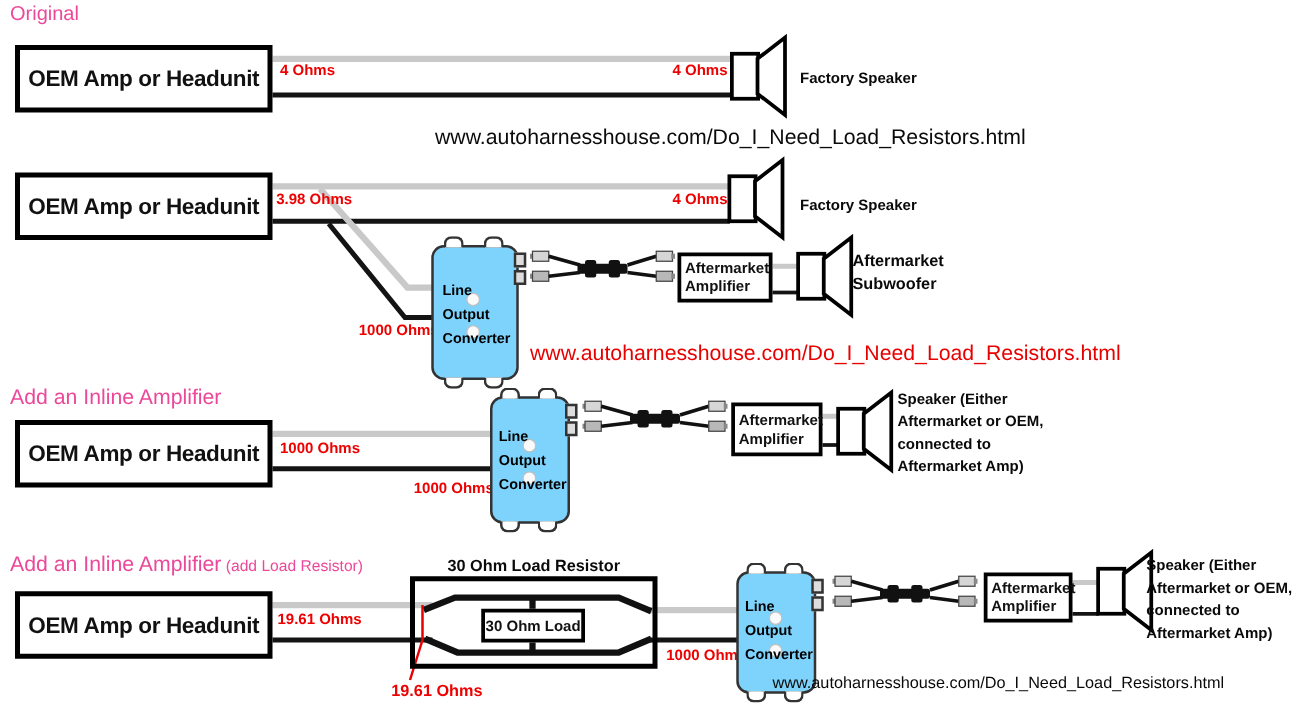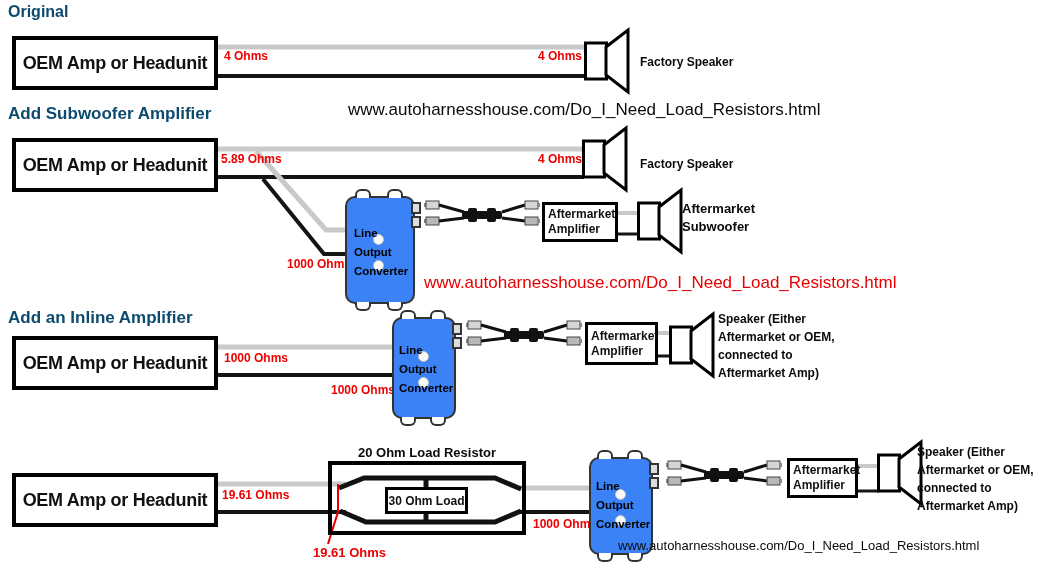"Original" .sec-title { color: #0c4a6e -> #ec4899; font-weight: bold -> normal }
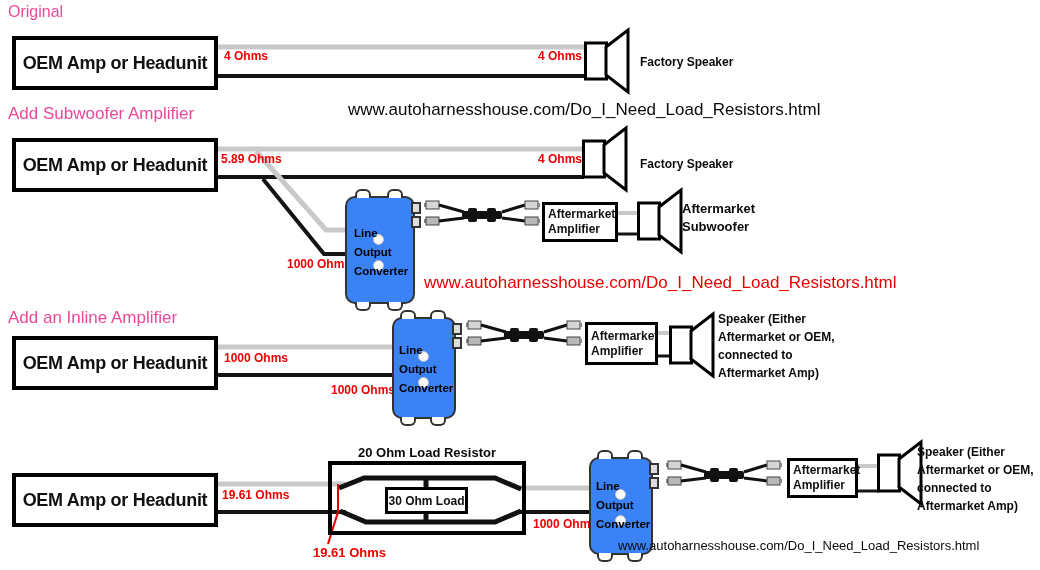"Add Subwoofer Amplifier" div.sec-title { html: <div>Add Subwoofer Amplifier</div> -> none }
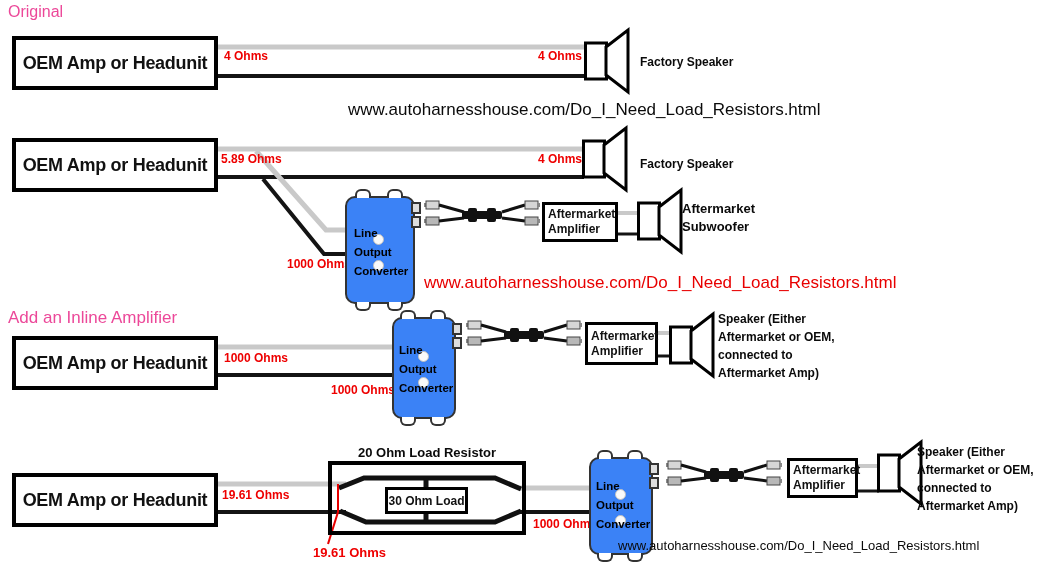"5.89 Ohms" div.red-lbl { text: 5.89 -> 3.98 }
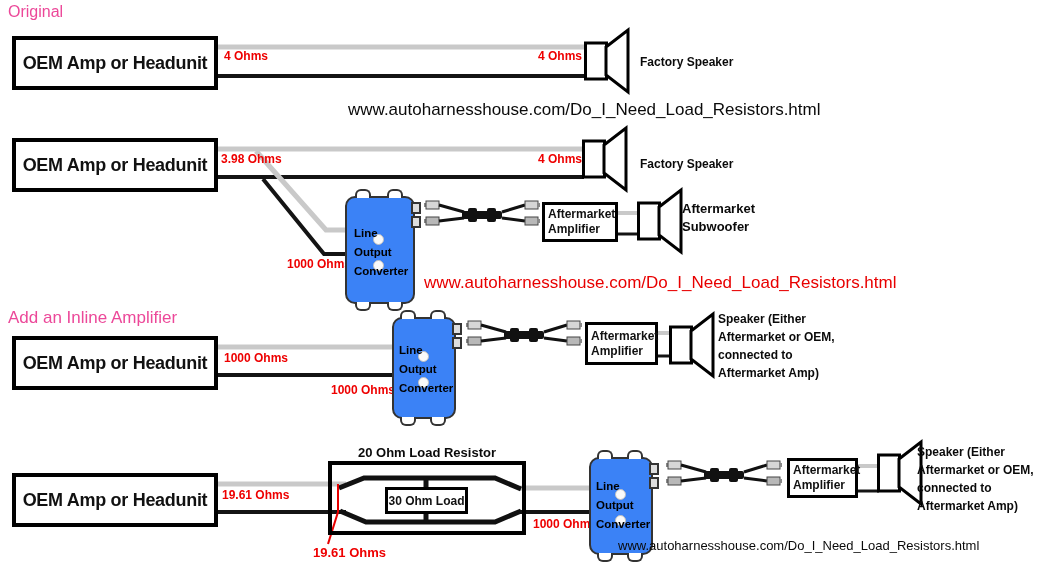"Line" .loc { background: #3b82f6 -> #7dd3fc }
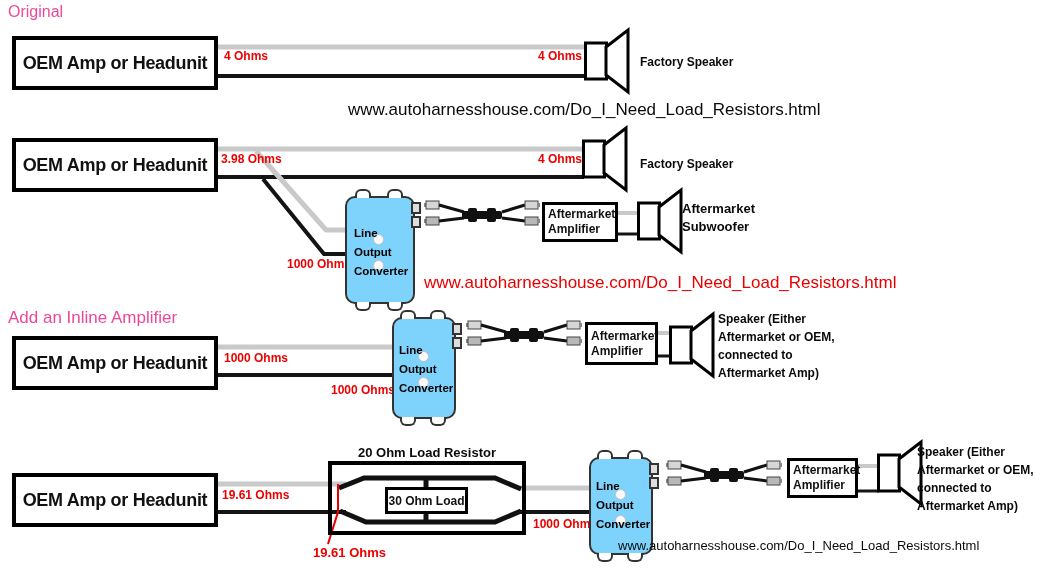"Add an Inline Amplifier (add" div.sec-title { html: none -> <div> <span>Add an Inline Amplifier</span><span> (add Load Resistor)</span> </div> }
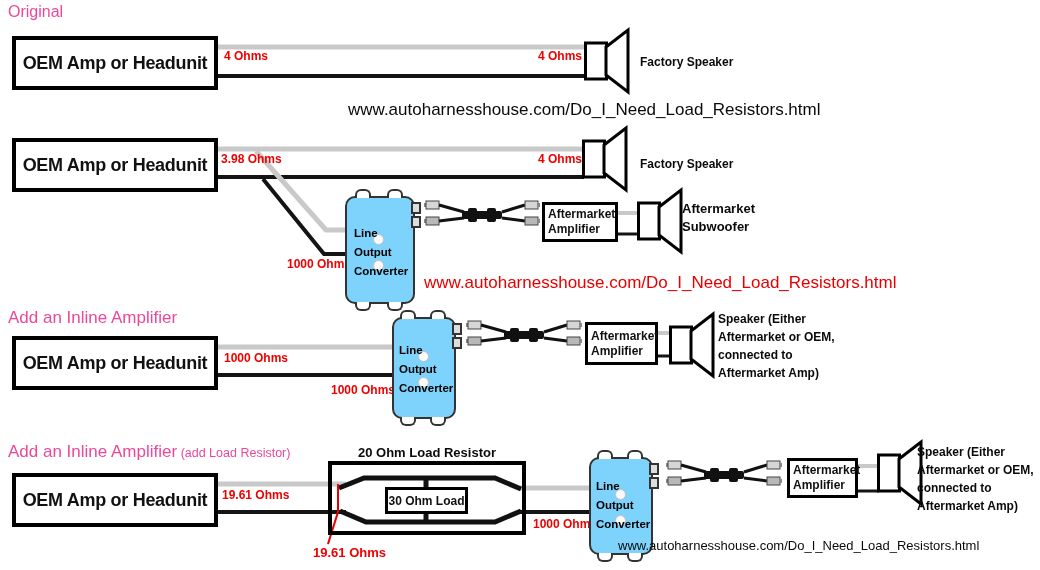"20 Ohm Load Resistor" div.r-title { text: 20 -> 30 }
